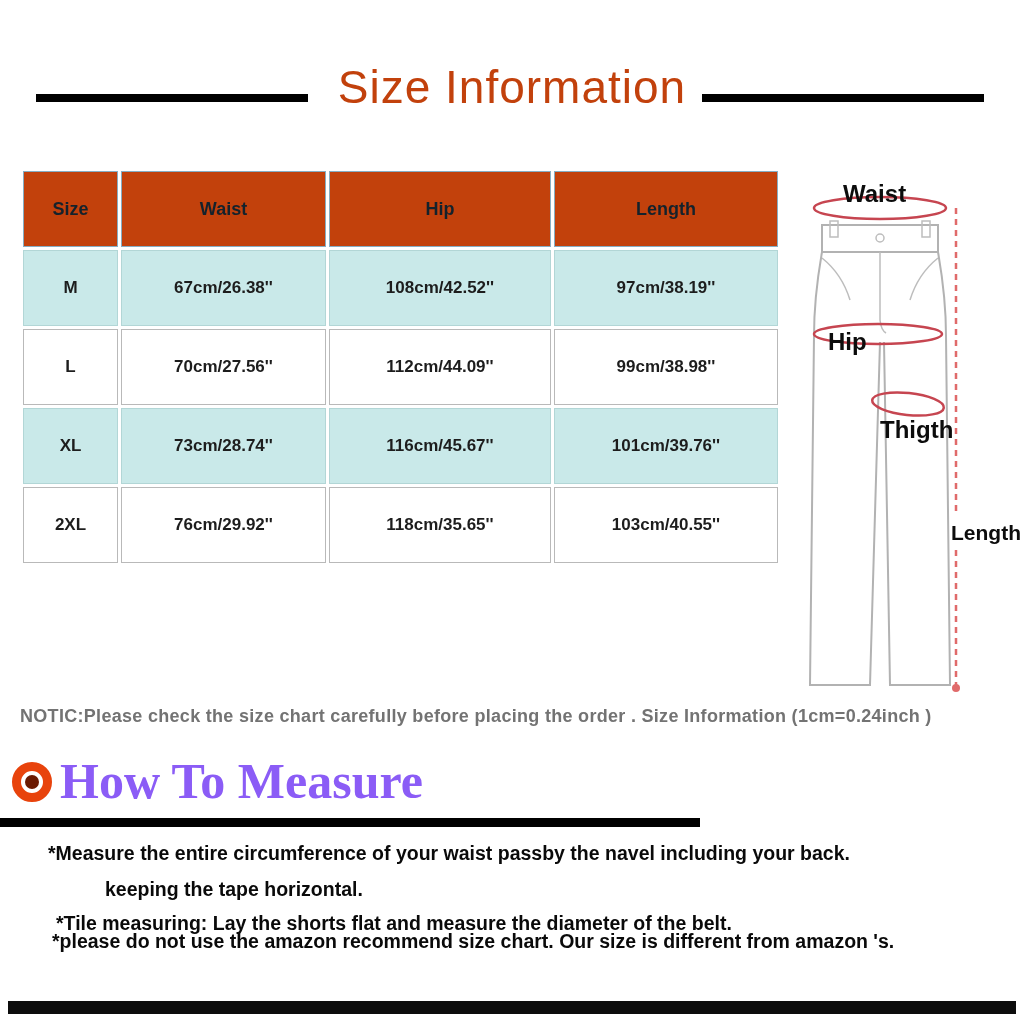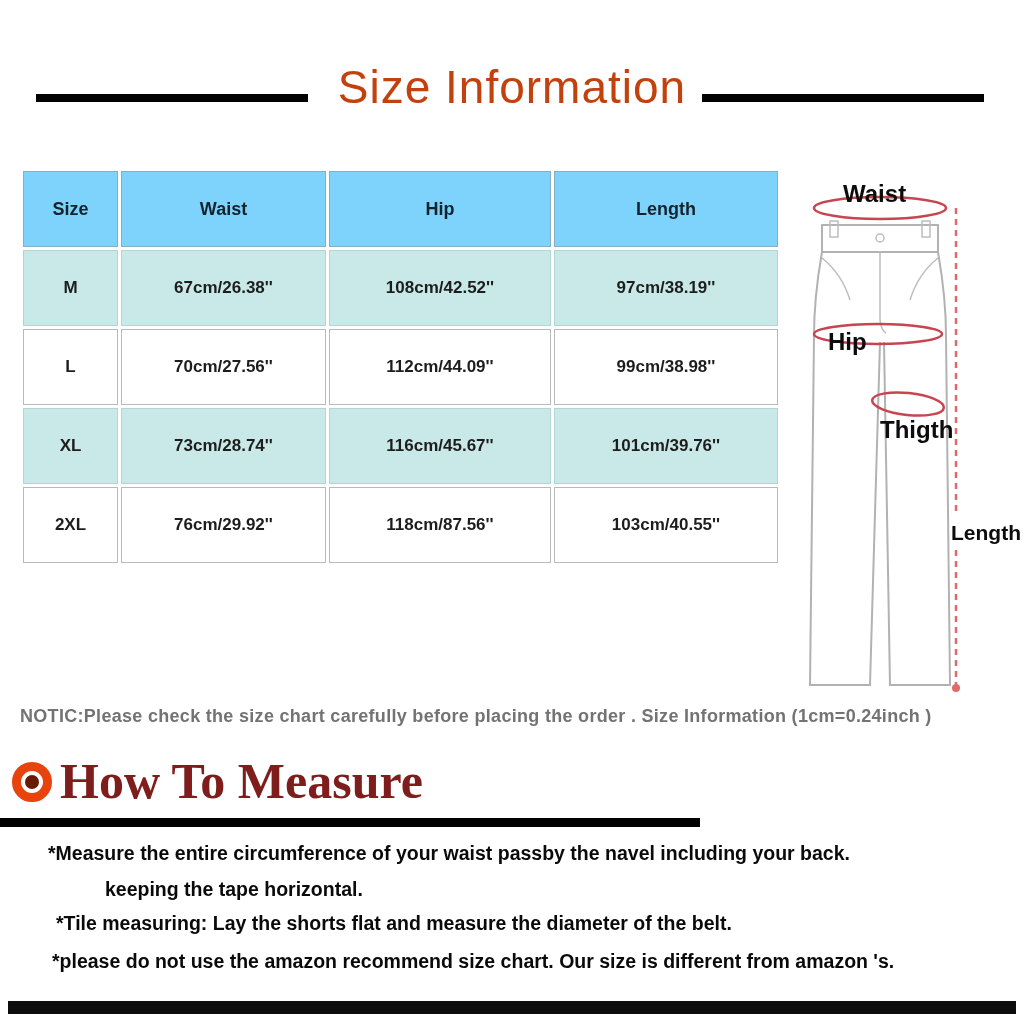"Size" .size-table thead th { background: #7dd3fc -> #c2410c }
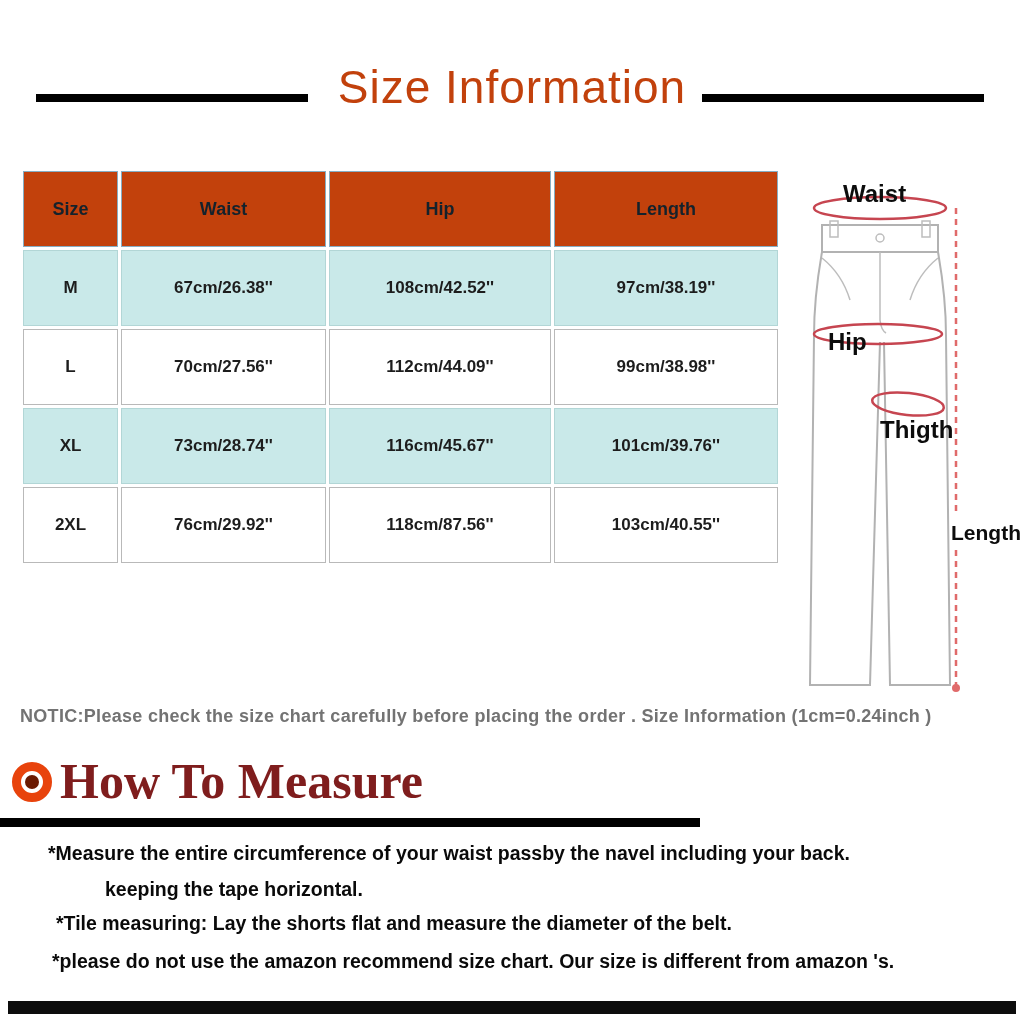"118cm/87.56''" td { text: 118cm/87.56'' -> 118cm/35.65'' }
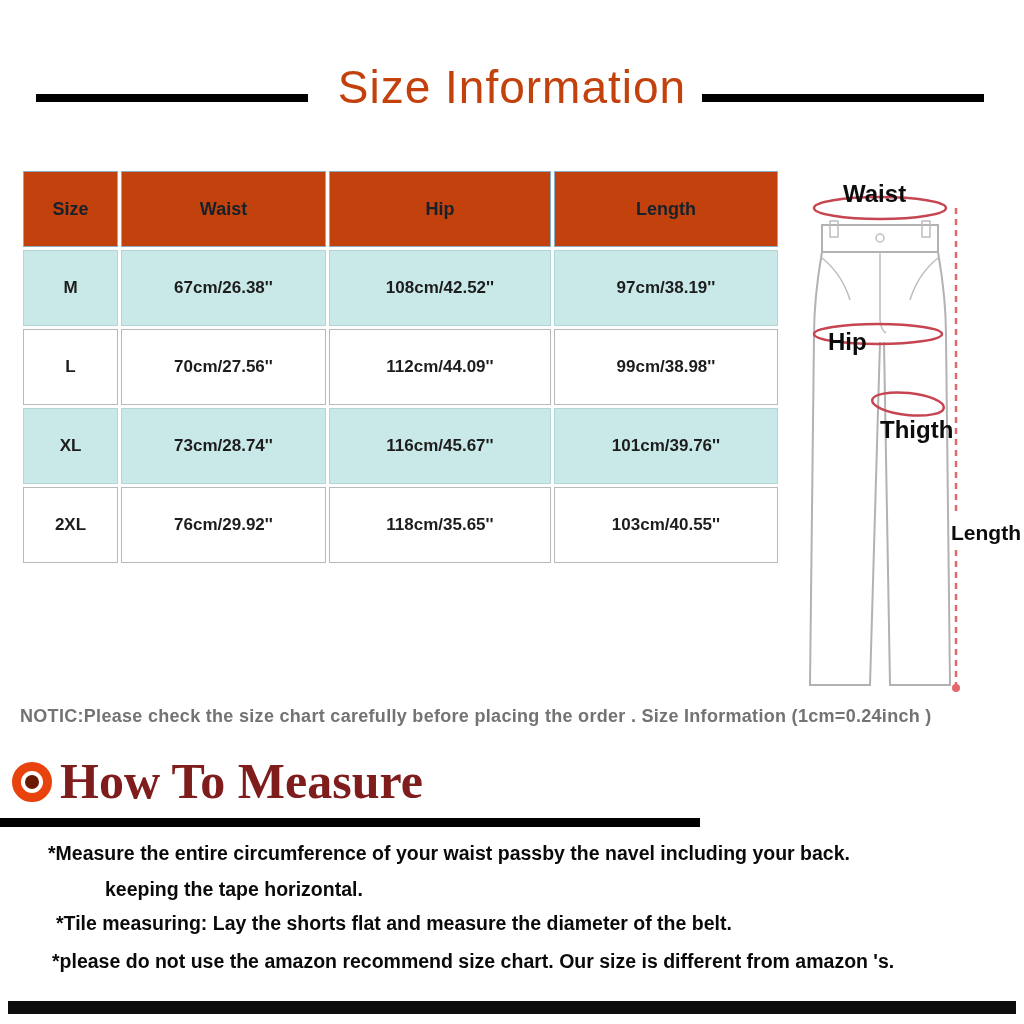"How To Measure" .htm-title { color: #7f1d1d -> #8b5cf6 }
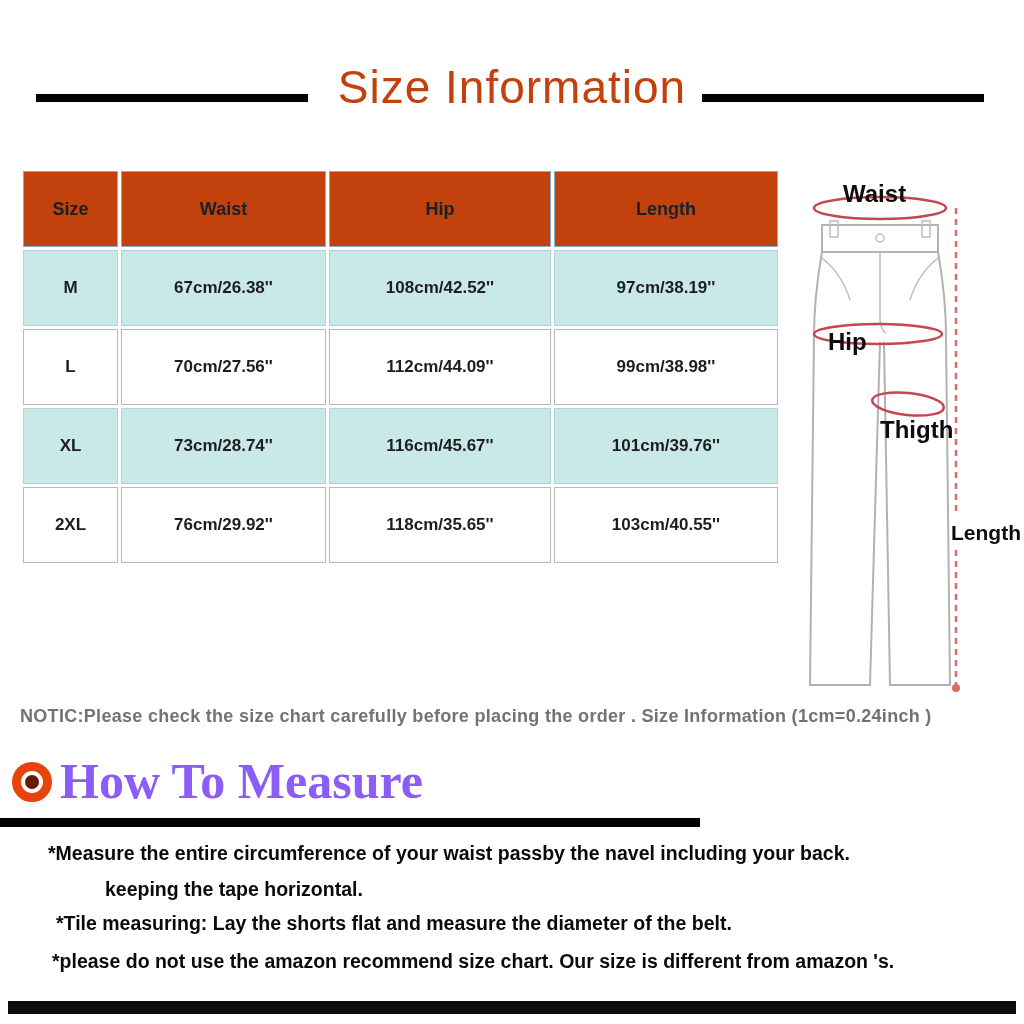"*please do not use the" .instr.l4 { top: 950px -> 930px }
